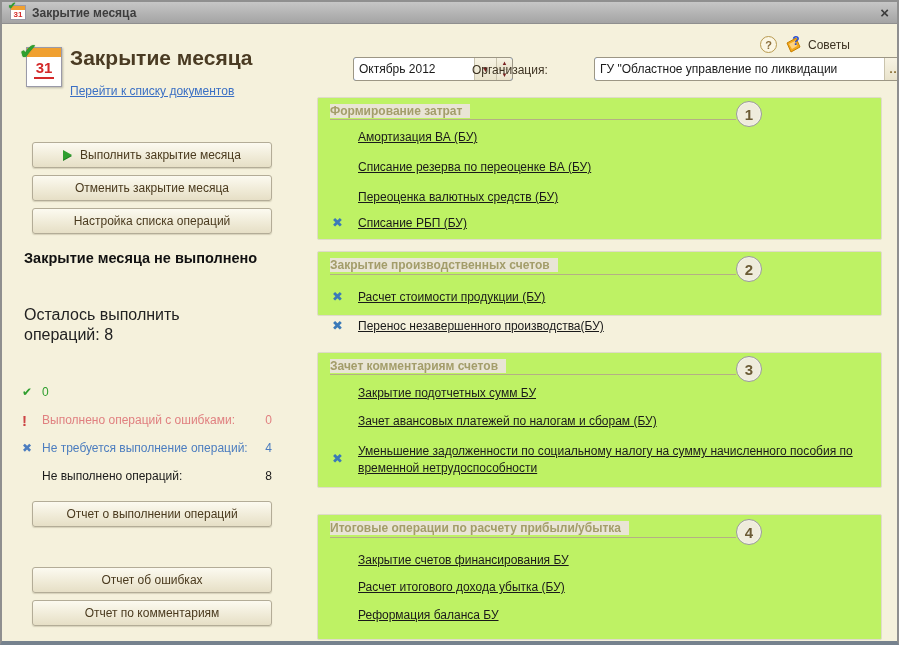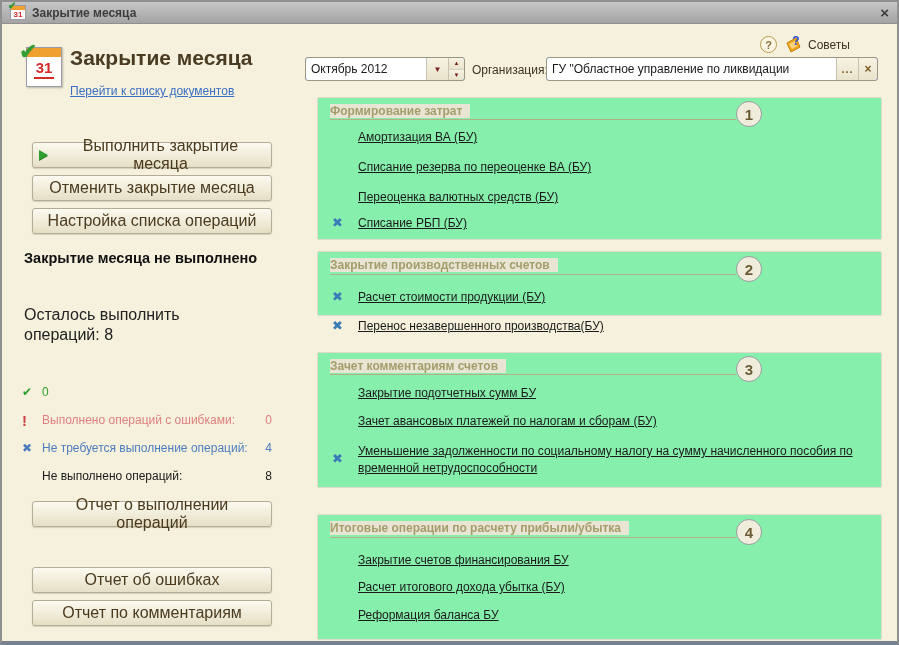"Октябрь 2012" .fgroup { margin-left: none -> 48px }
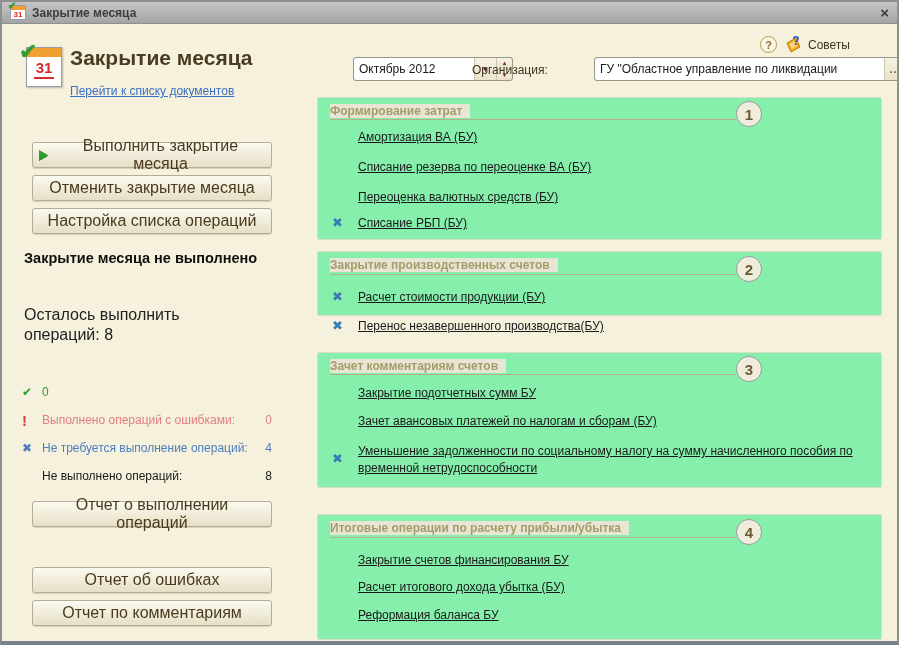"Формирование затрат" .section { background: #86efac -> #bef264 }
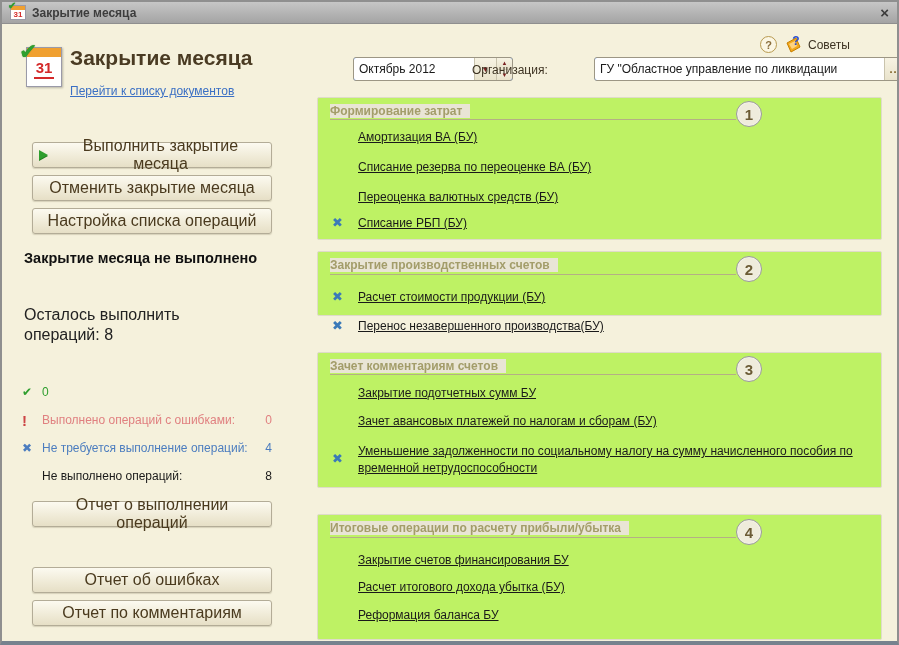"Выполнить закрытие месяца" .btn { font-size: 16px -> 12px }
